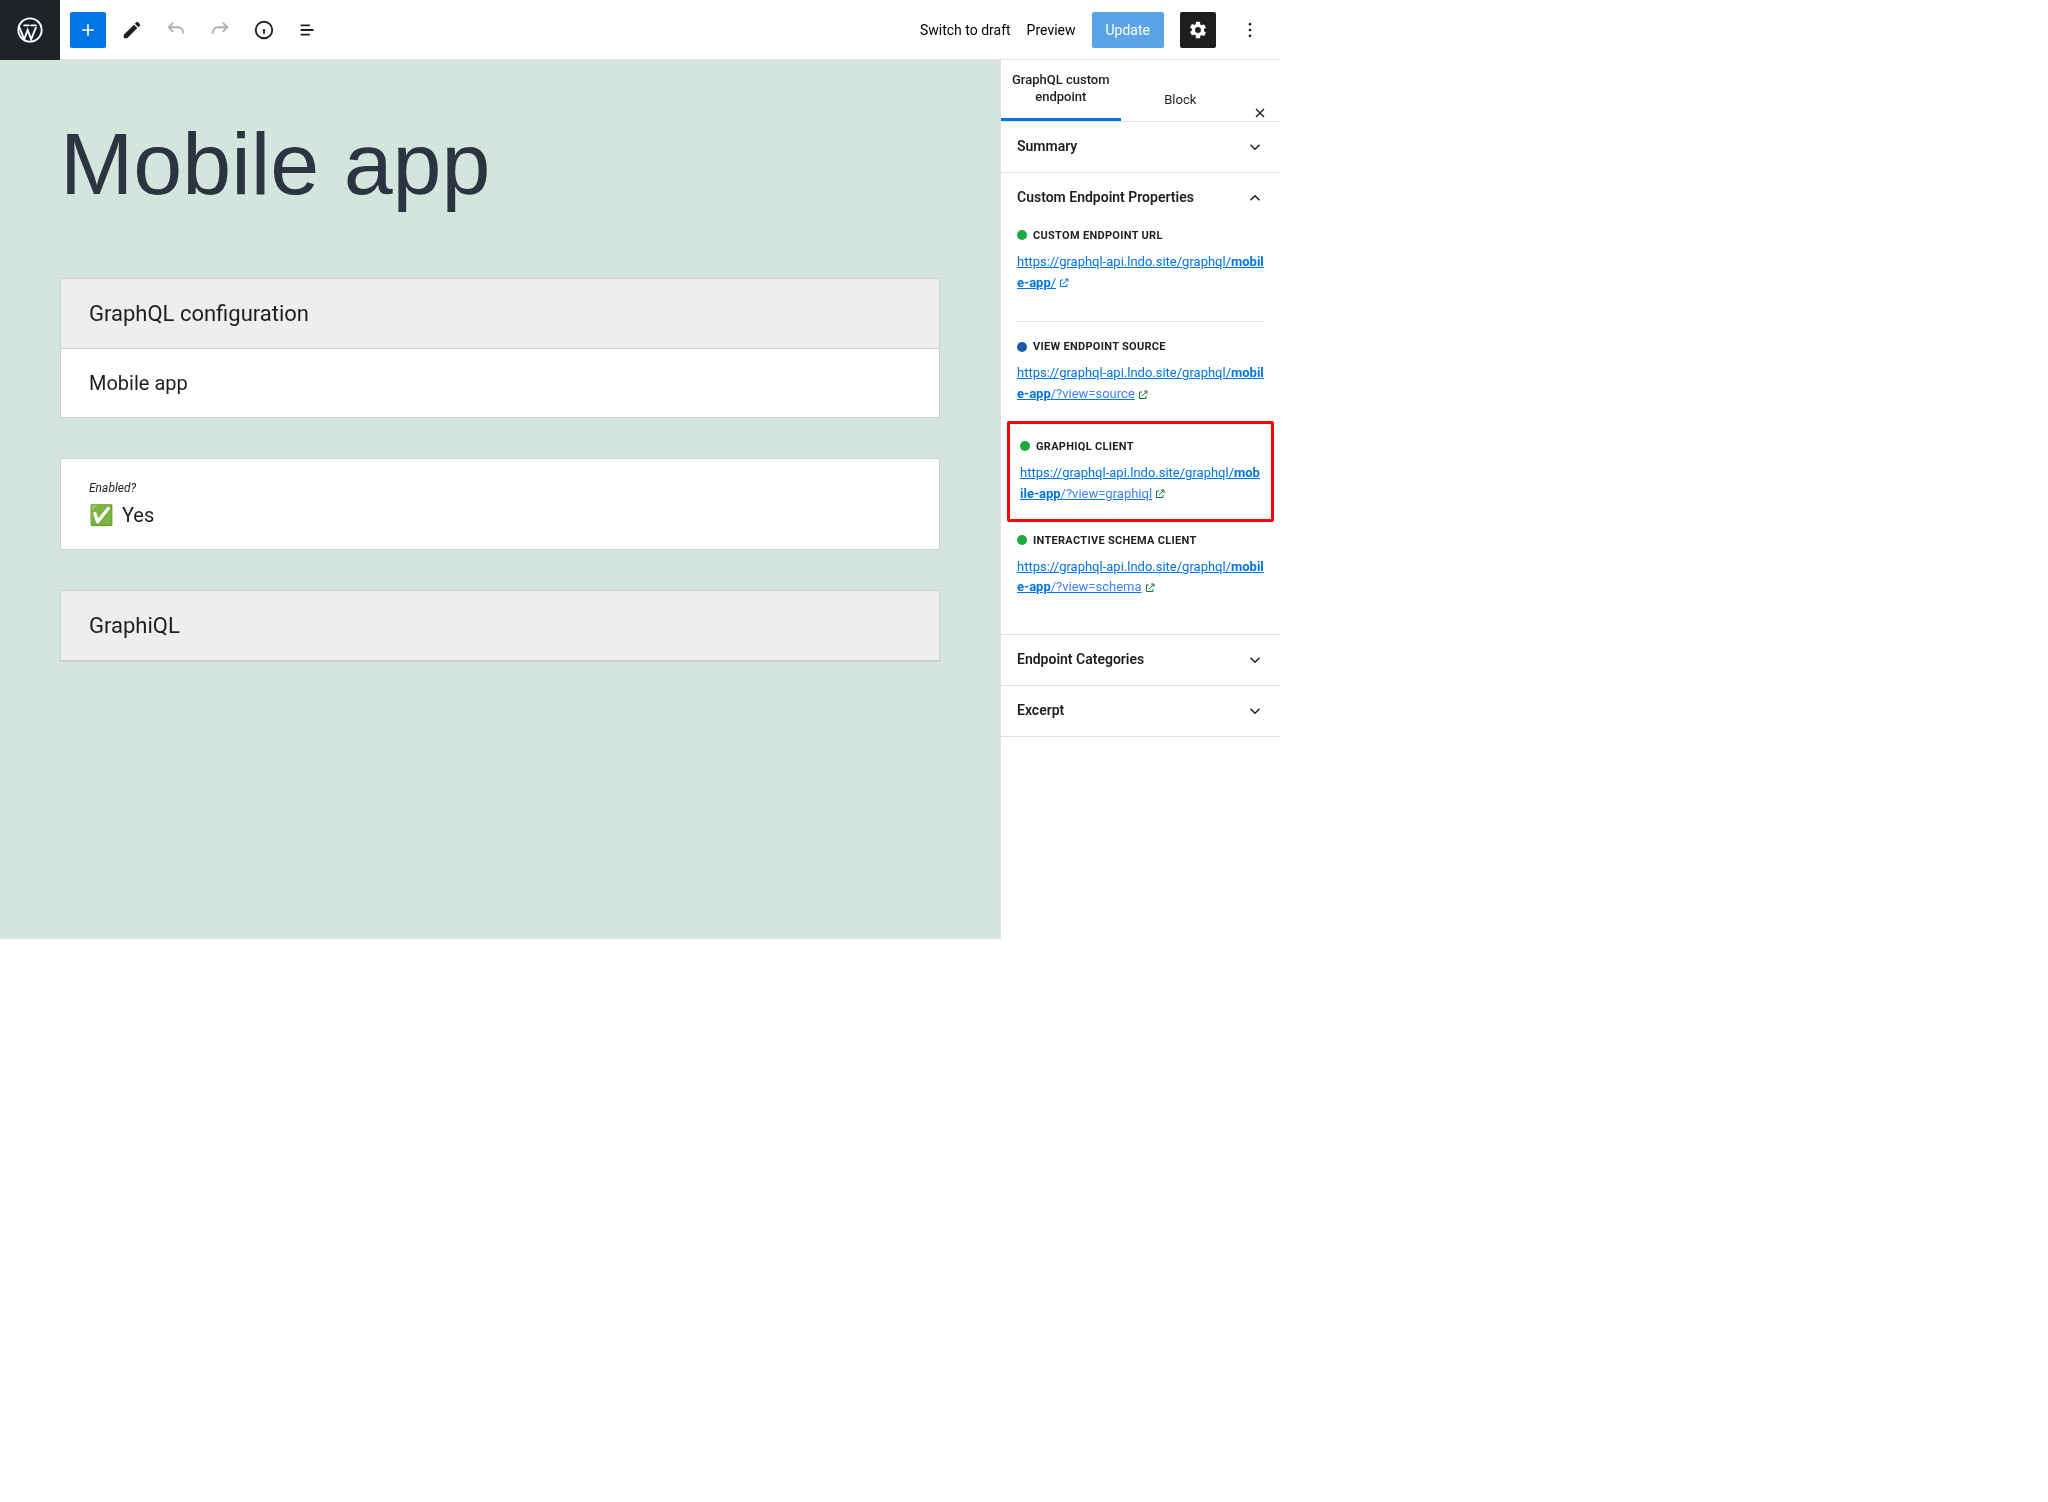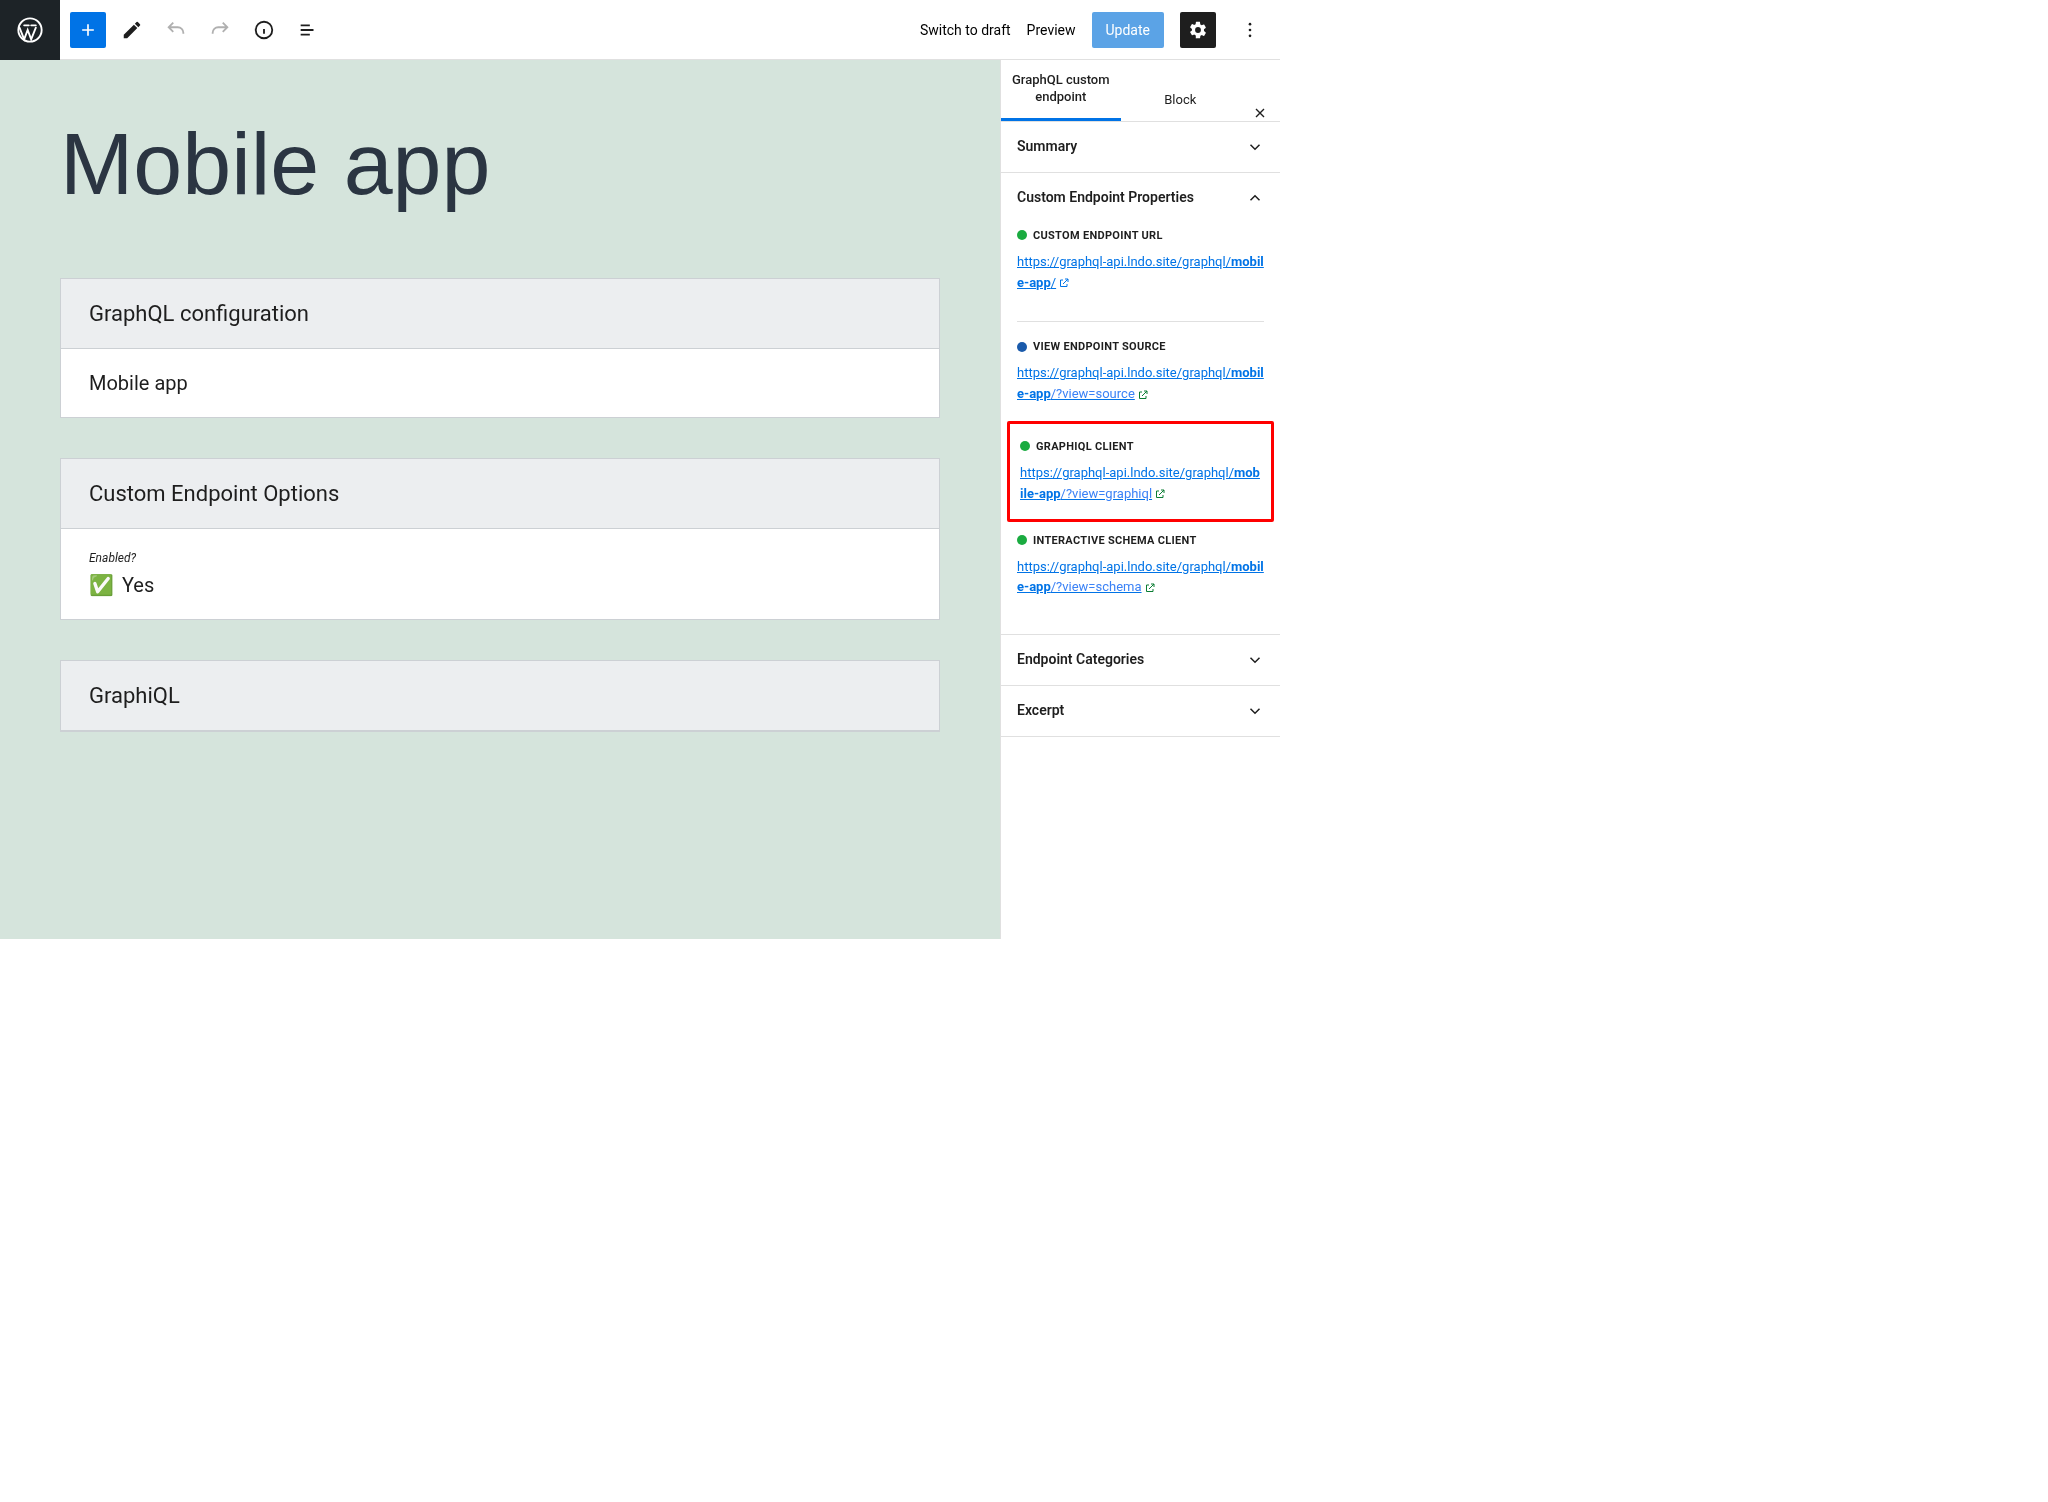"Custom Endpoint Options" div.block-head { html: <div>Custom Endpoint Options</div> -> none }
